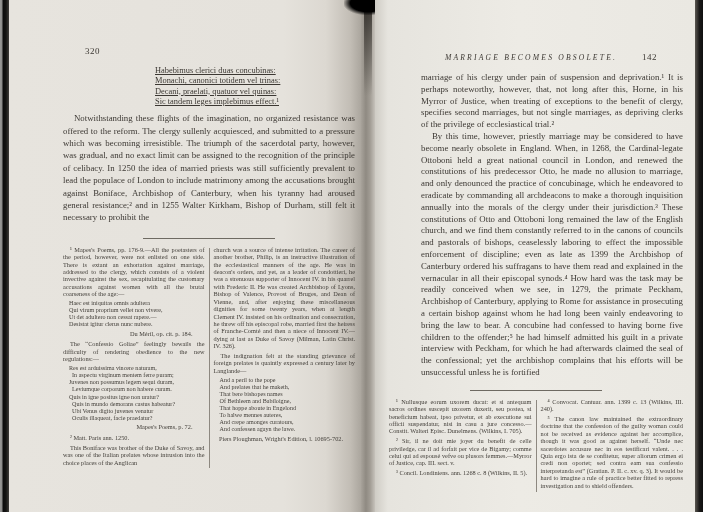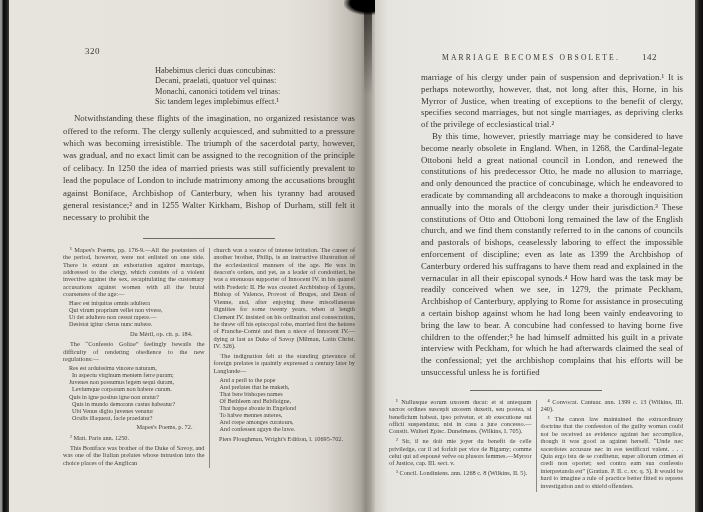"MARRIAGE BECOMES OBSOLETE." .pr-content .run-head { font-style: none -> italic }
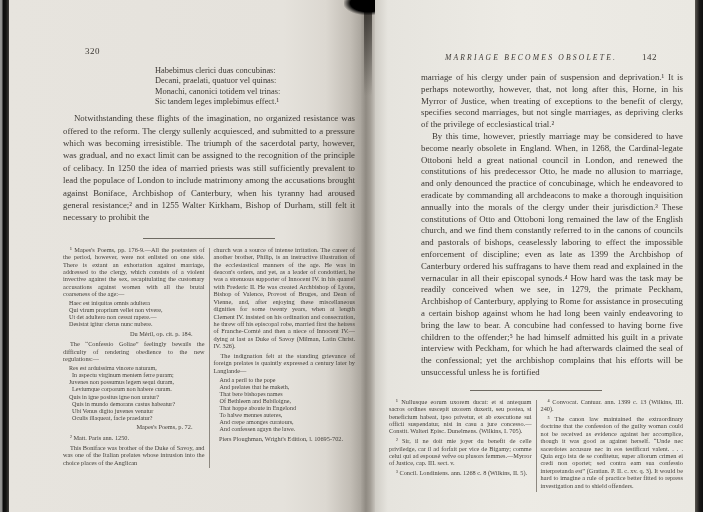"Habebimus clerici duas concubinas:" .main-verse { text-decoration: none -> underline }
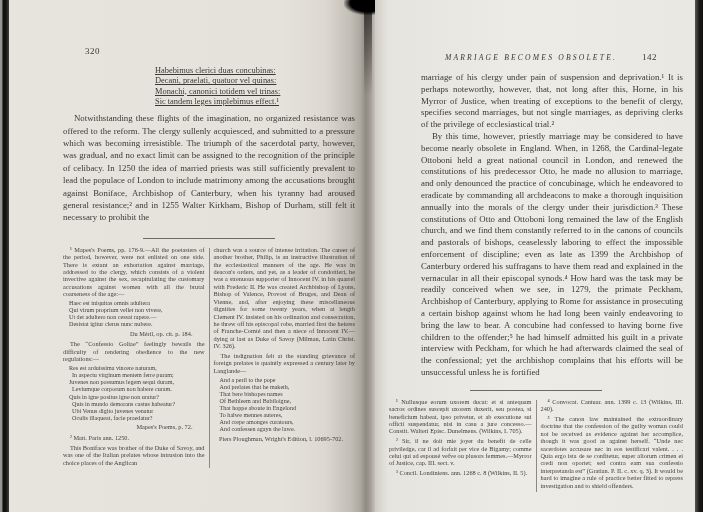"Decani, praelati, quatuor vel quinas:" div { order: before "Monachi, canonici totidem vel trinas:" -> after "Monachi, canonici totidem vel trinas:" }
